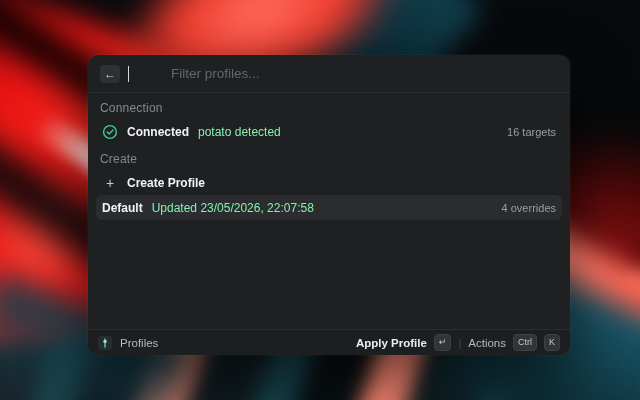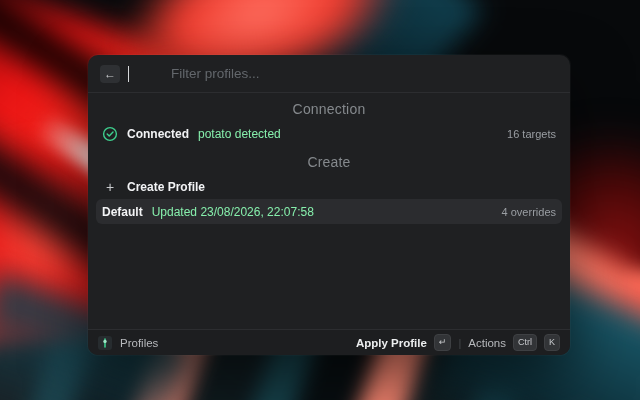"Connection" .section-label { font-size: 14px -> 12px; text-align: center -> none }
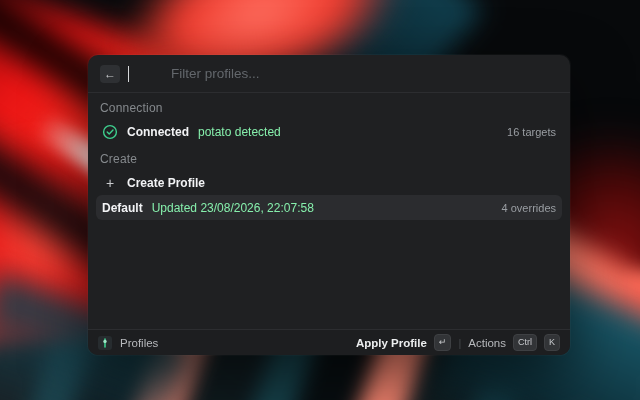"Updated 23/08/2026, 22:07:58" span.row-sub { text: 23/08/2026 -> 23/05/2026 }
